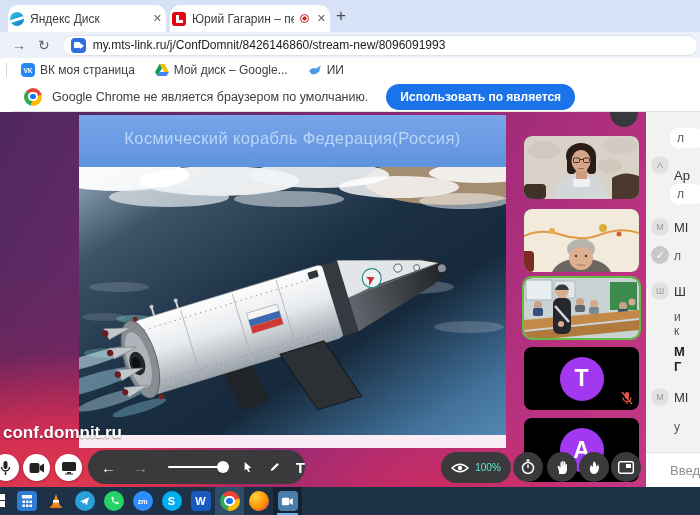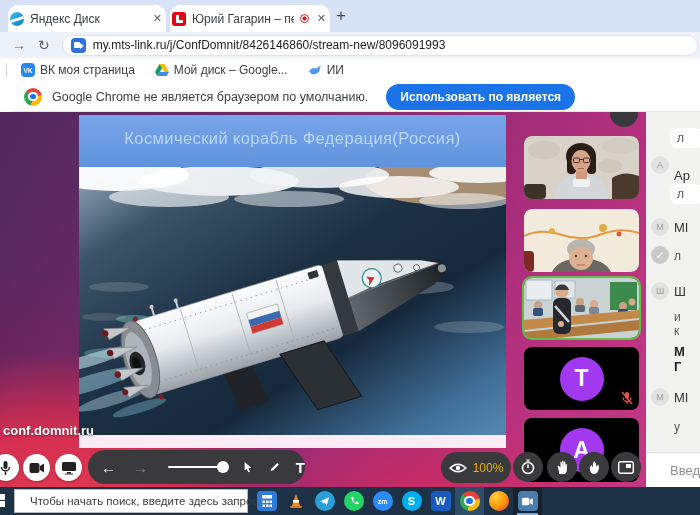"conf.domnit.ru" .watermark { font-size: 13px -> 17px }
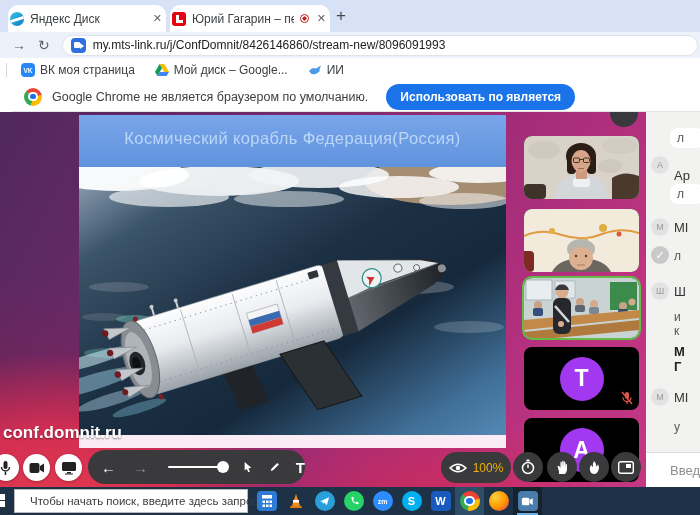"100%" .zoom-val { color: #eab308 -> #5eead4; font-size: 12px -> 10px }
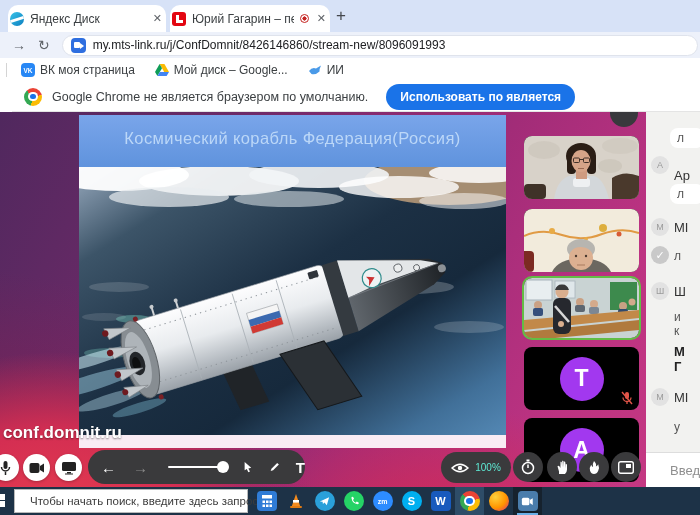"Чтобы начать поиск, введите здесь" div.searchbox { html: <div> <svg> <circle></circle> <line></line> </svg> <span>Чтобы начать поиск, введите здесь запрос</span> </div> -> none }
